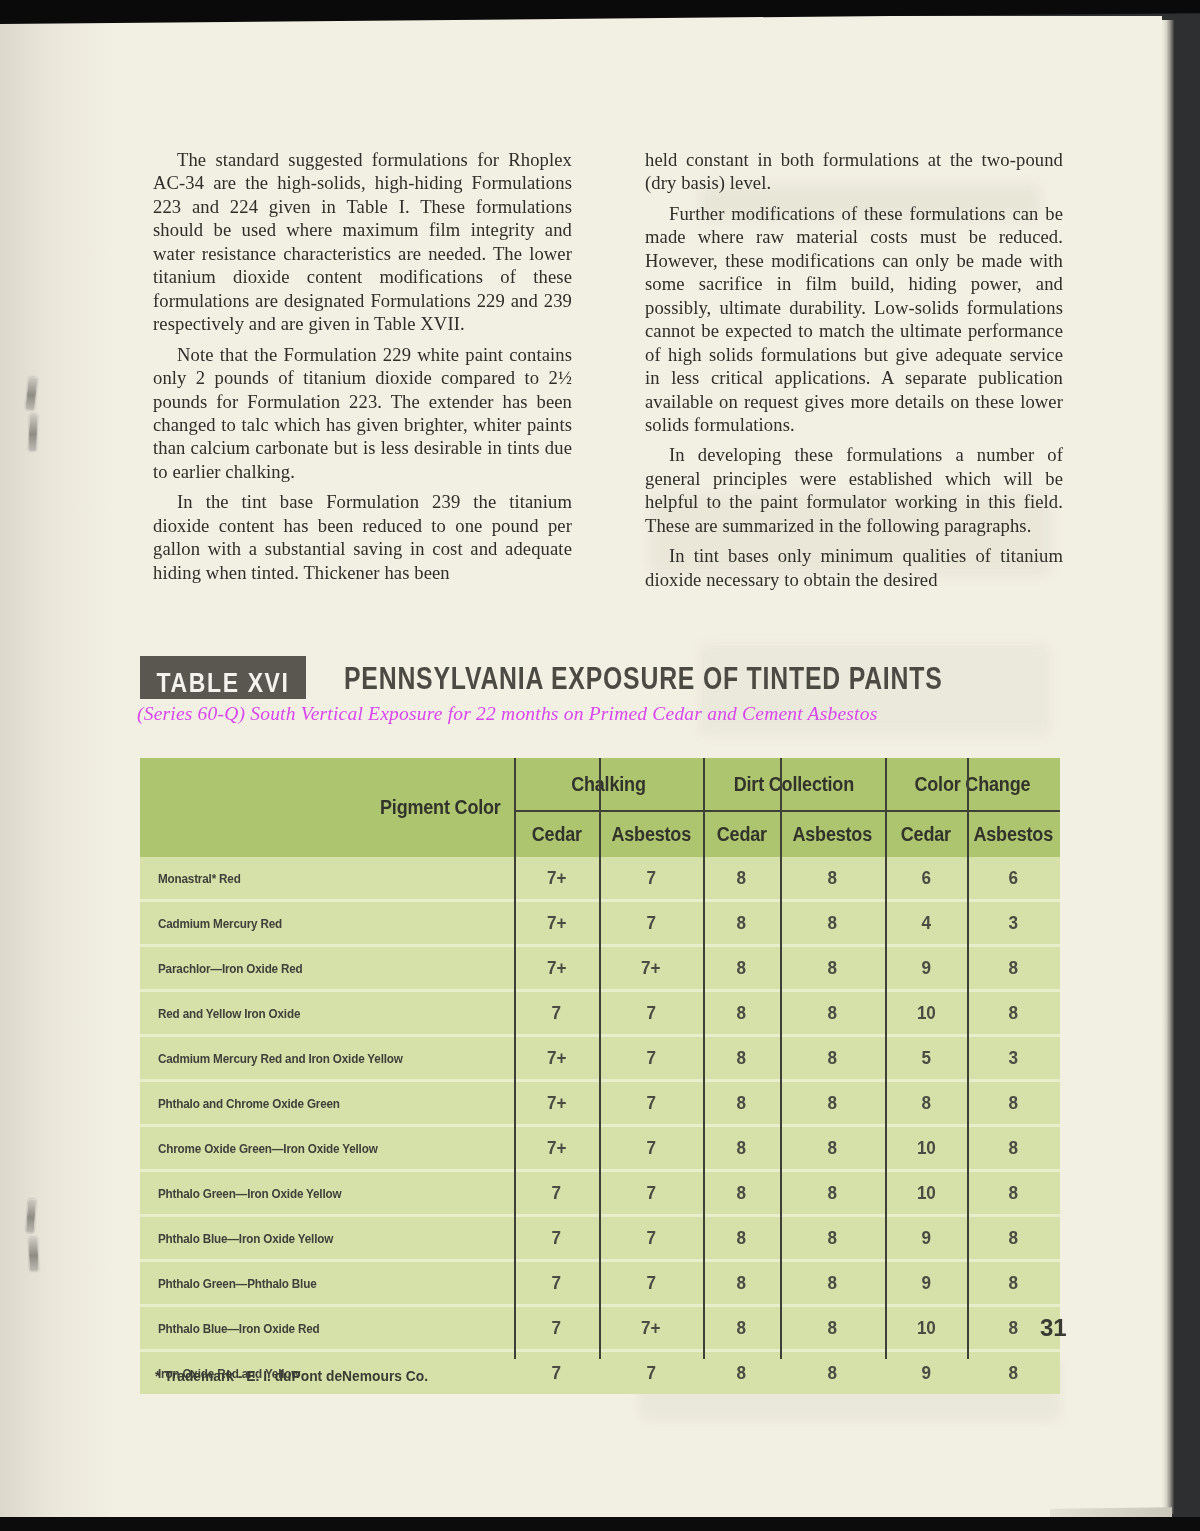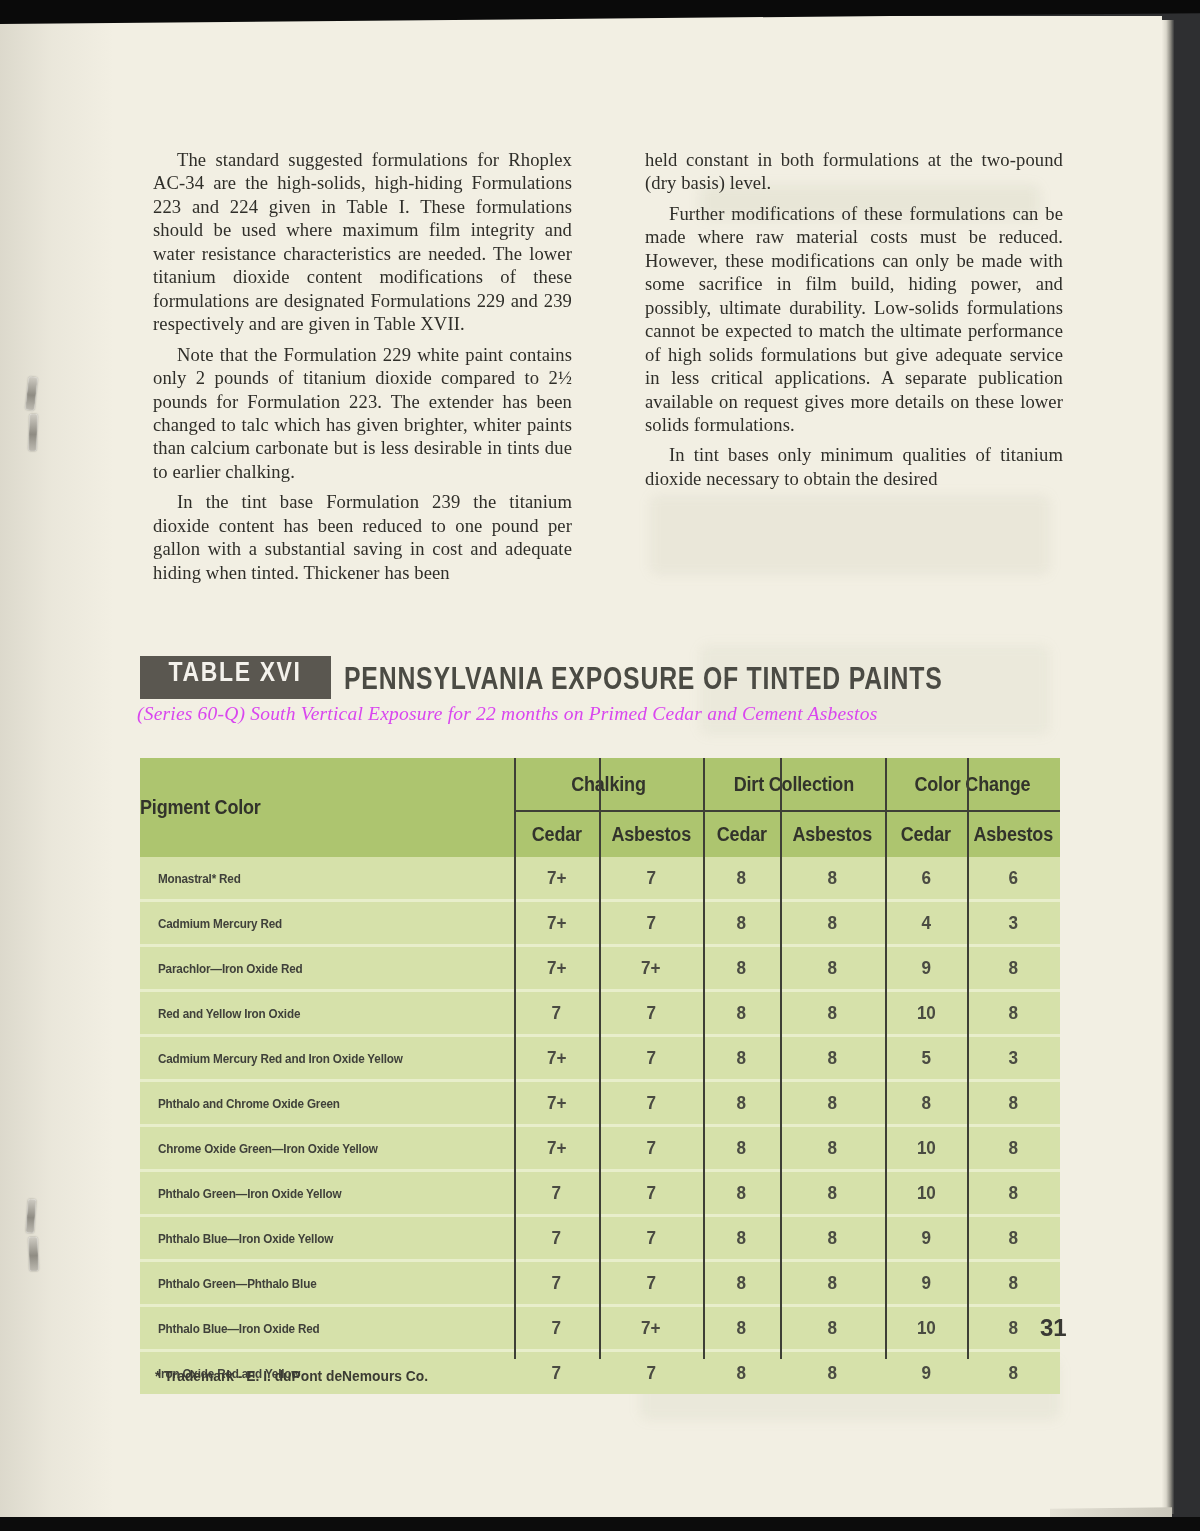"In developing these formulations a" p { html: none -> <p>In developing these formulations a number of general principles were established which will be helpful to the paint formulator working in this field. These are summarized in the following paragraphs.</p> }
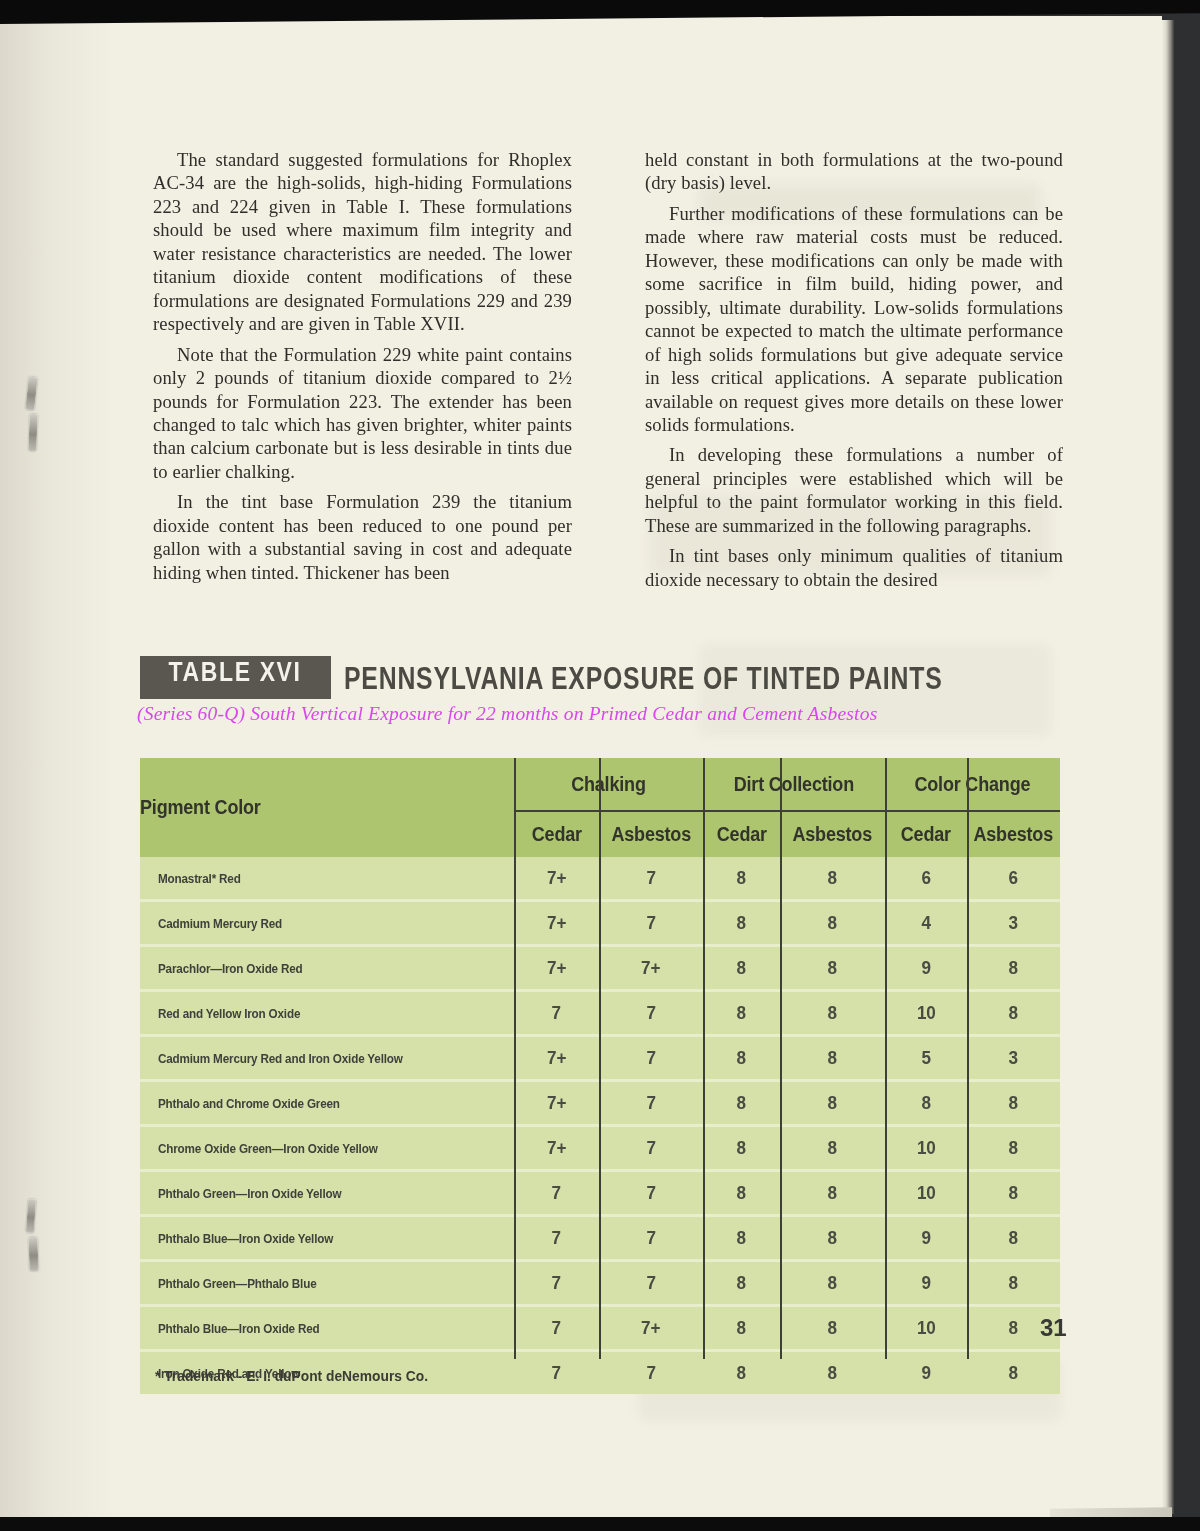"TABLE XVI" .tbl-label { align-items: flex-start -> flex-end; width: 191px -> 166px }
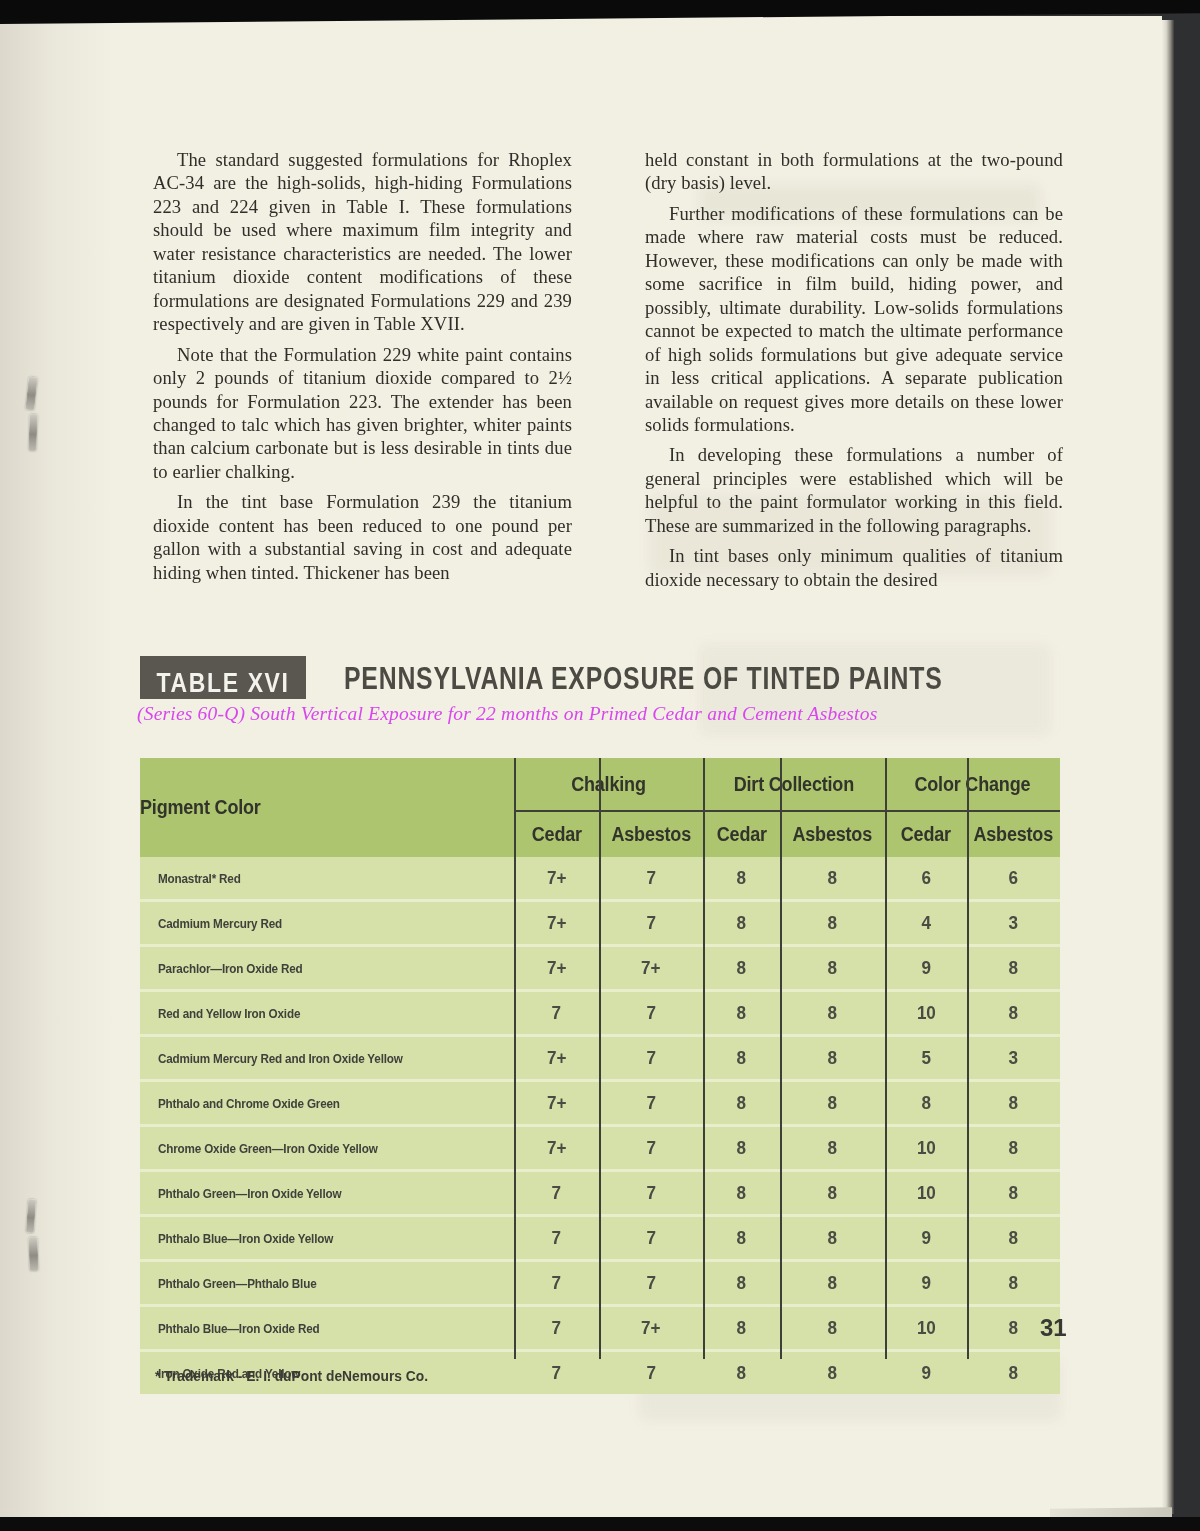"Pigment Color" th.pigment { text-align: left -> right }
